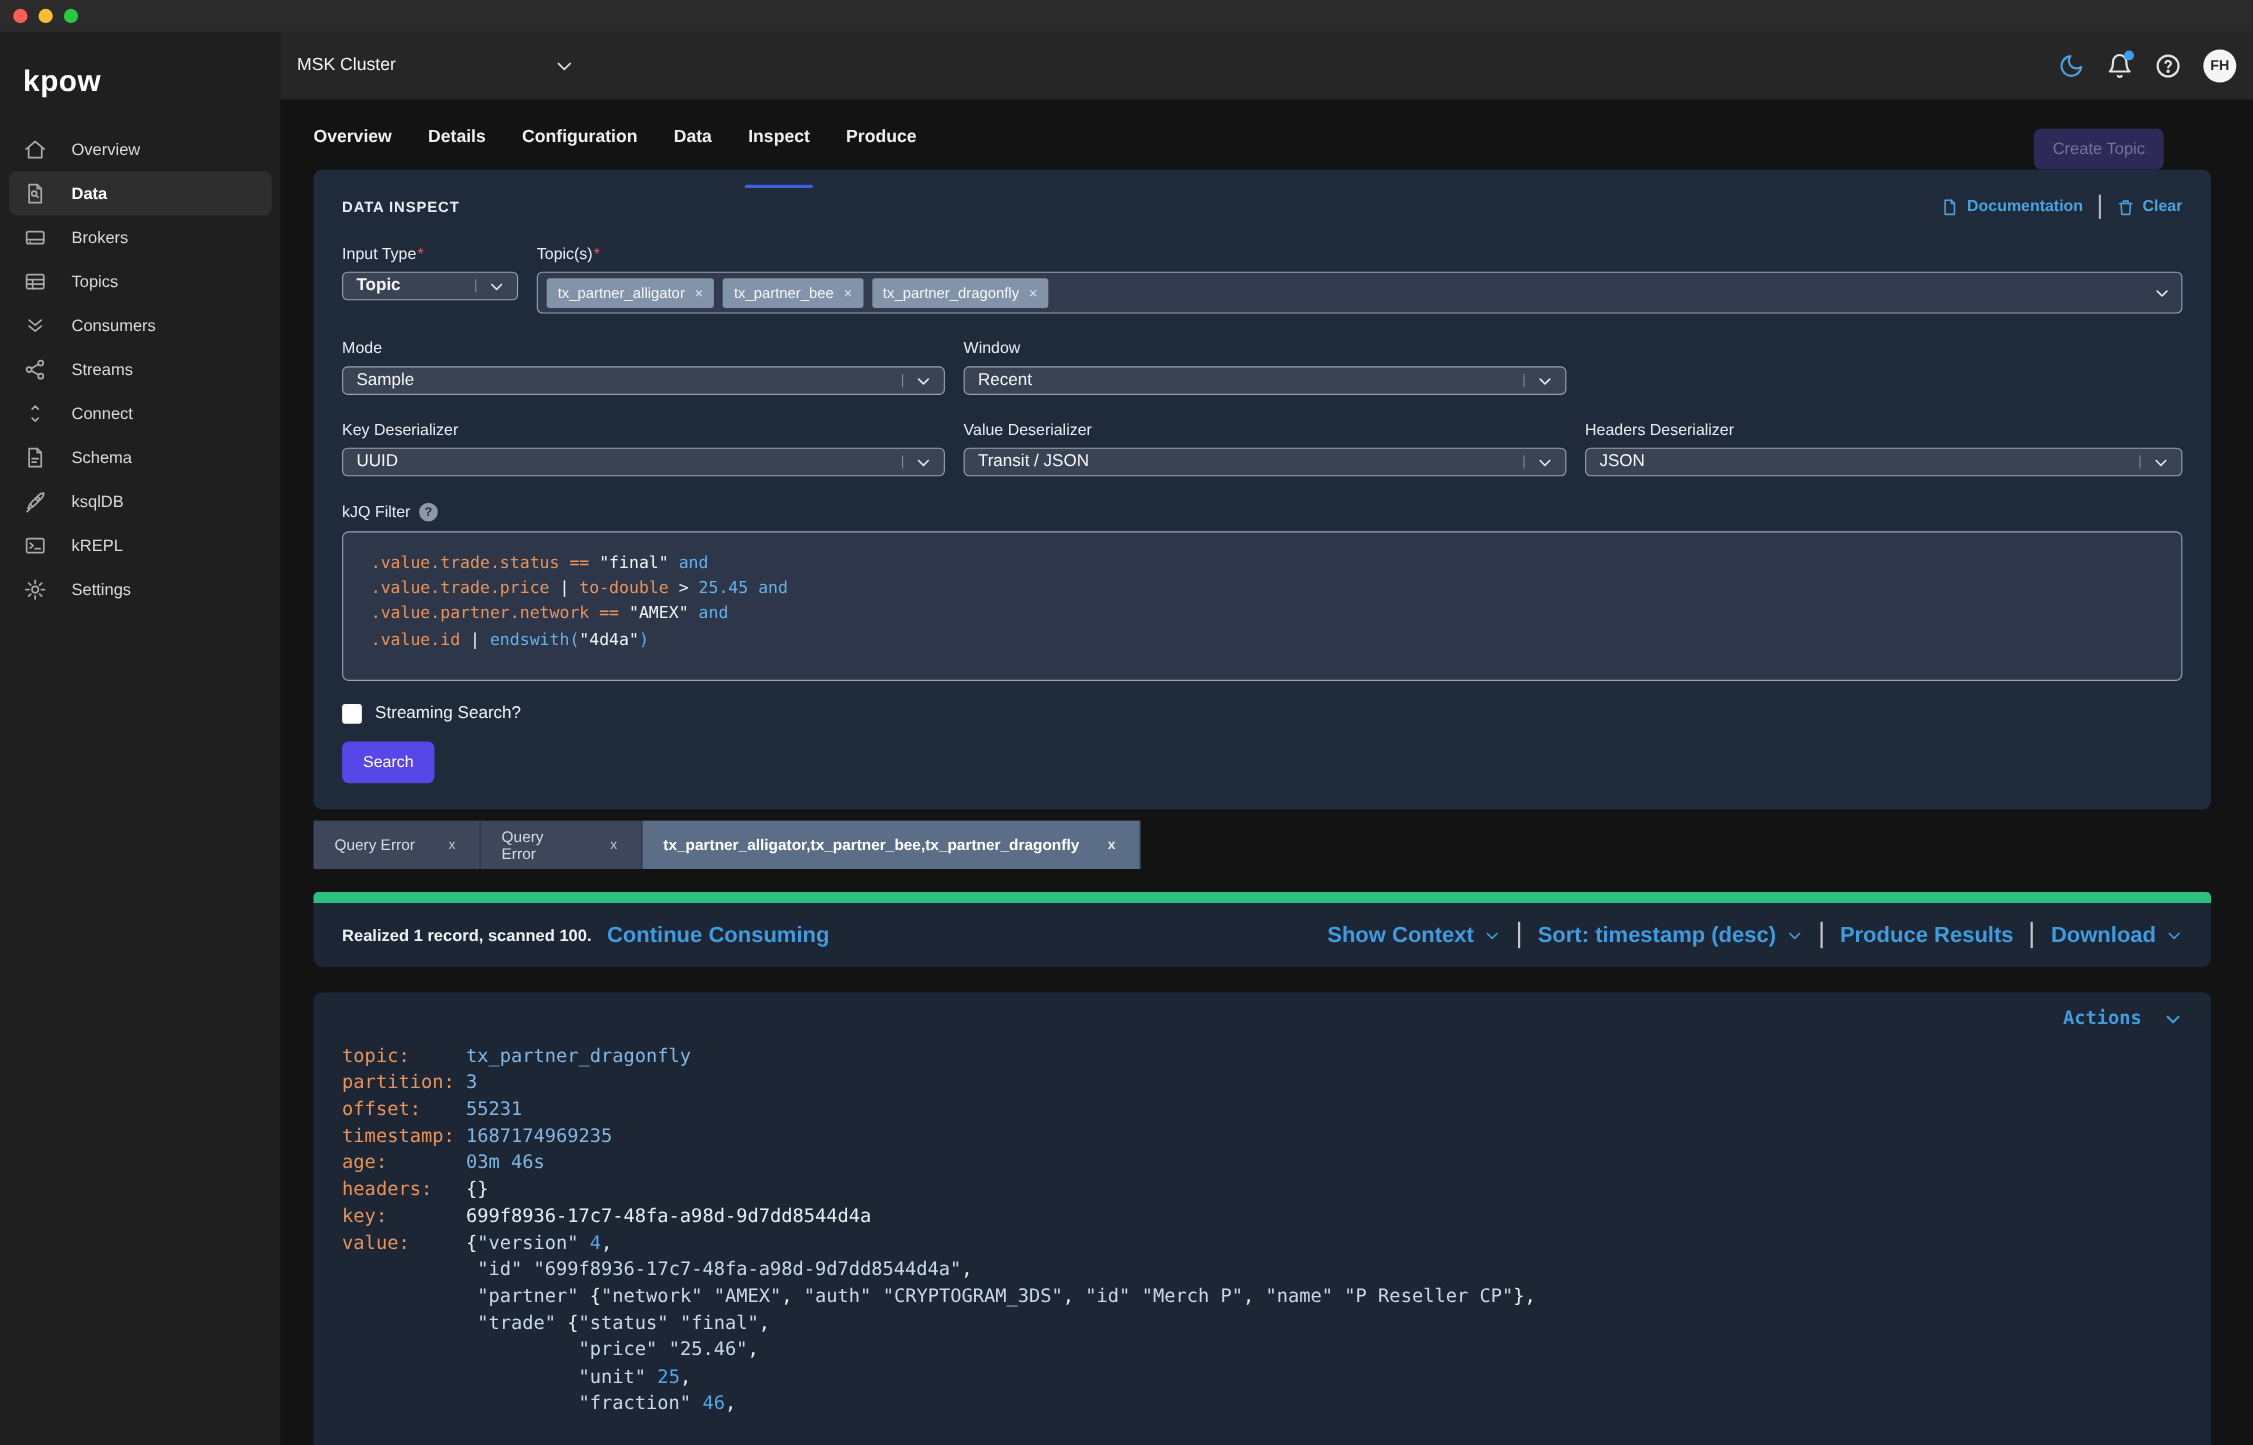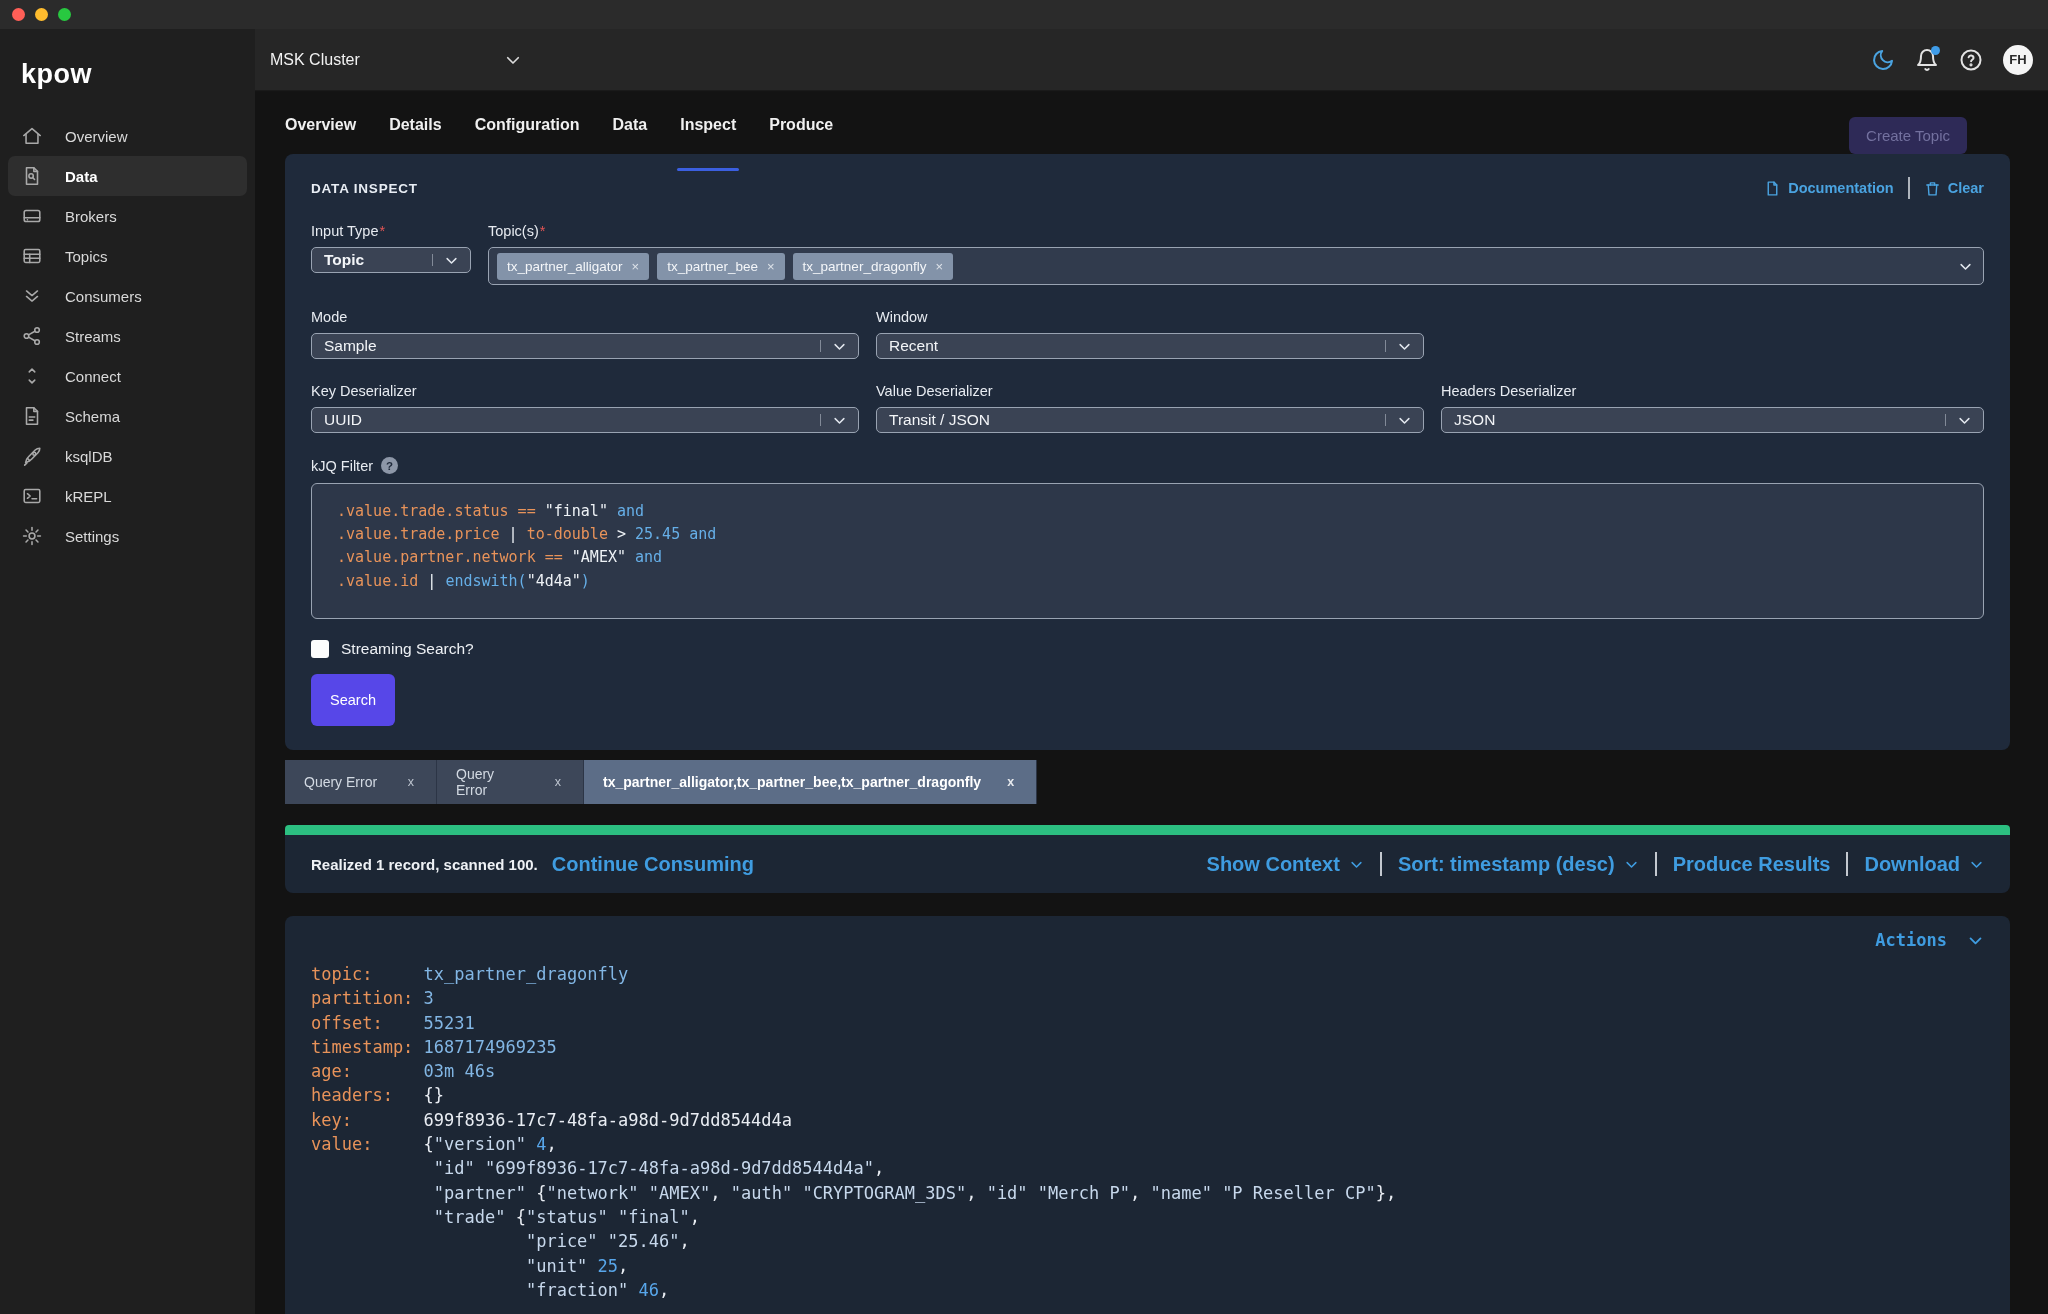"Search" .search-btn { height: 52px -> 38px }
